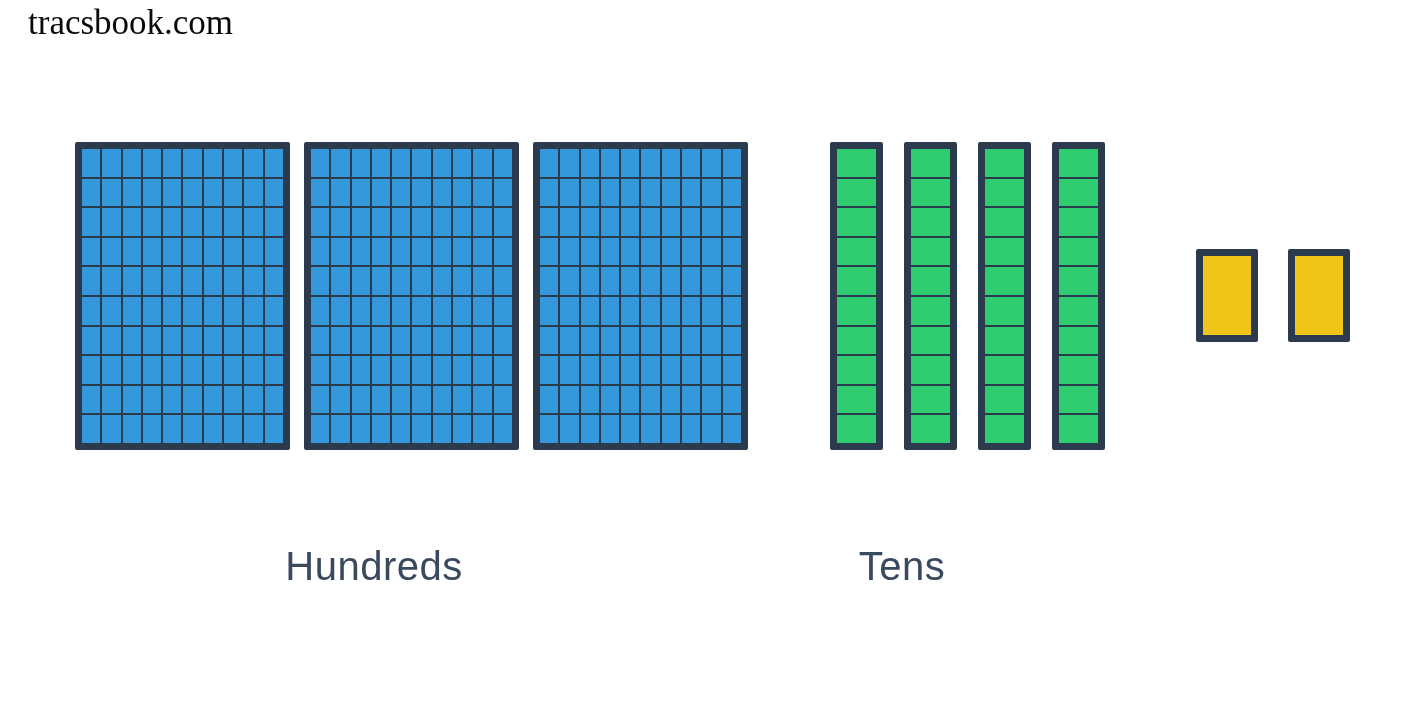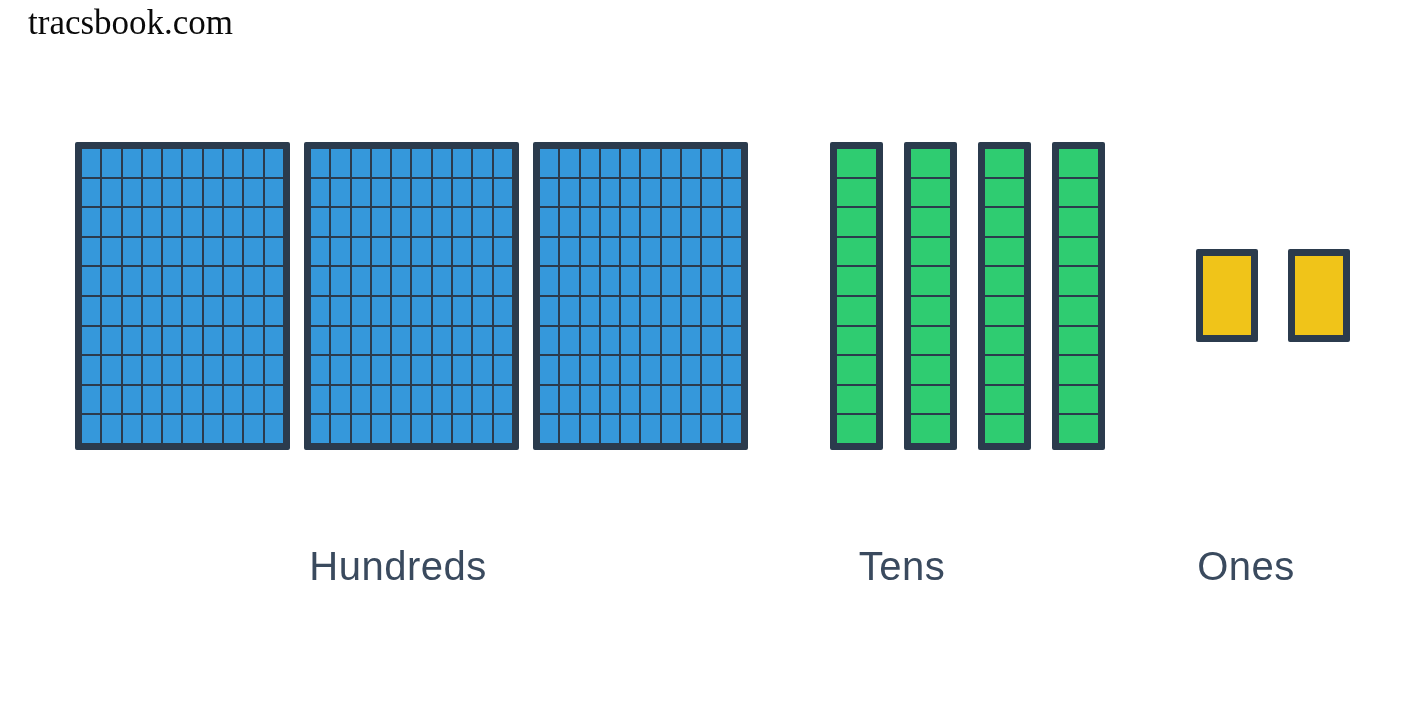"Hundreds" .label-hundreds { left: 398px -> 374px }
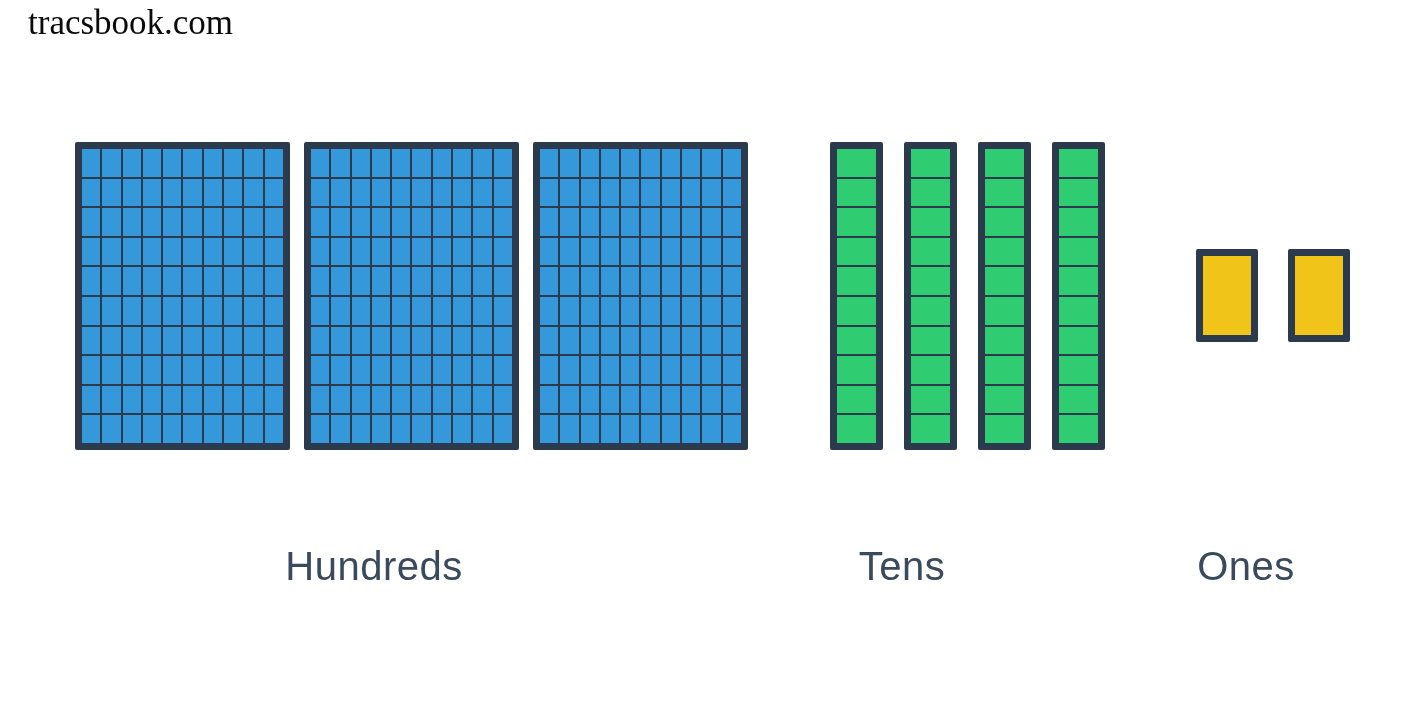"Ones" div.place-label { html: <div>Ones</div> -> none }
